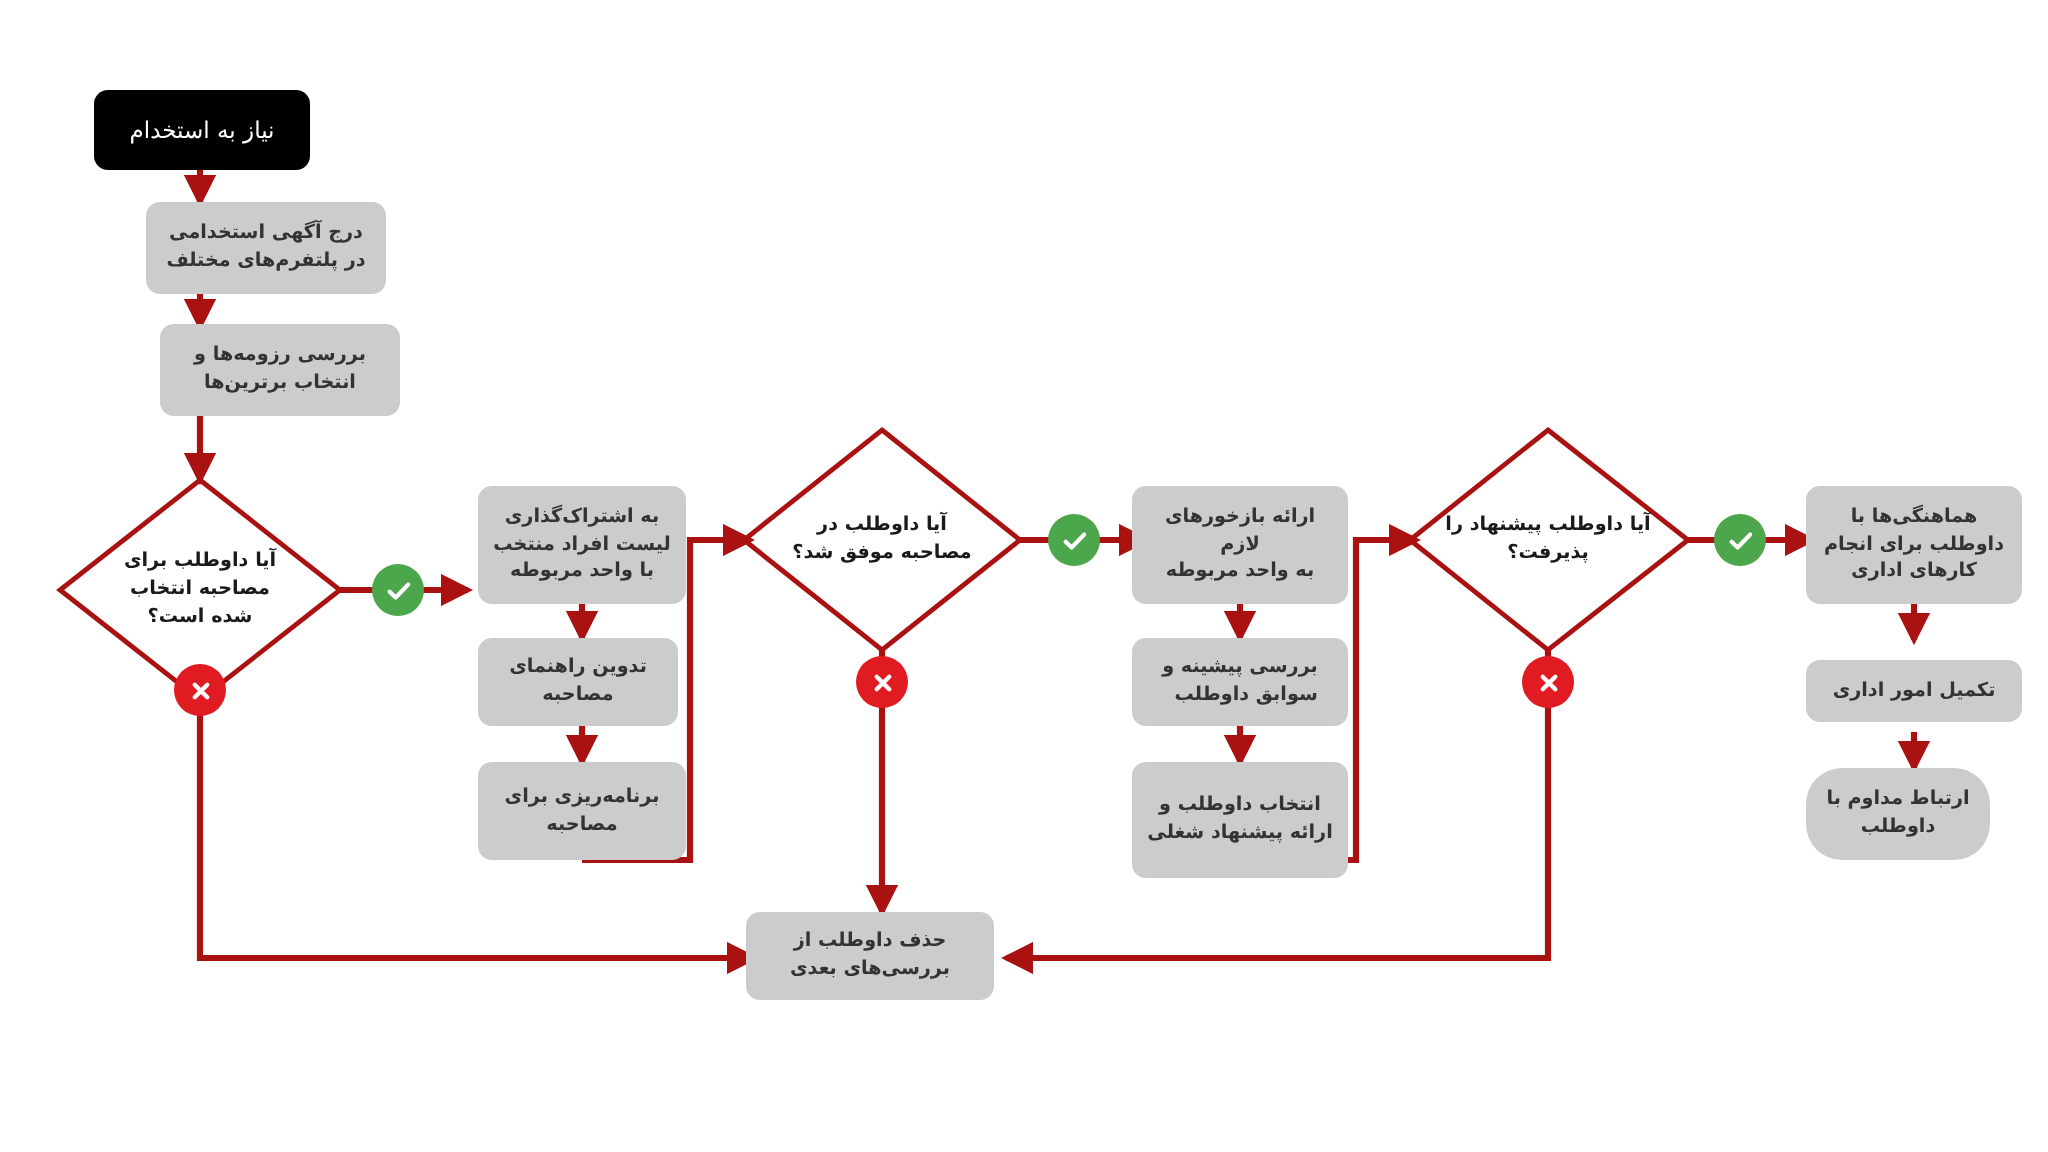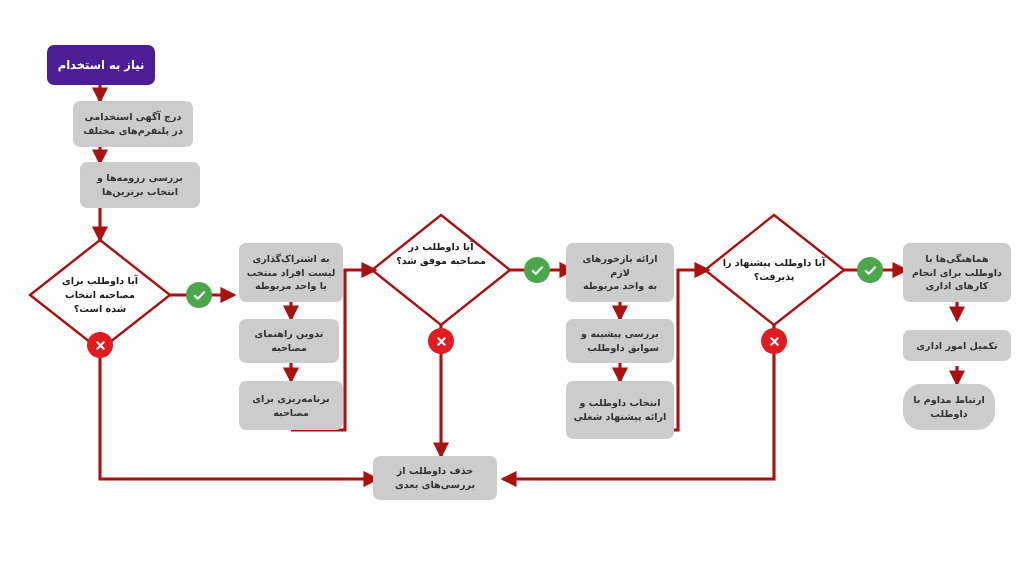"نیاز به استخدام" .start { background: #4c1d95 -> #000000; font-weight: bold -> normal }
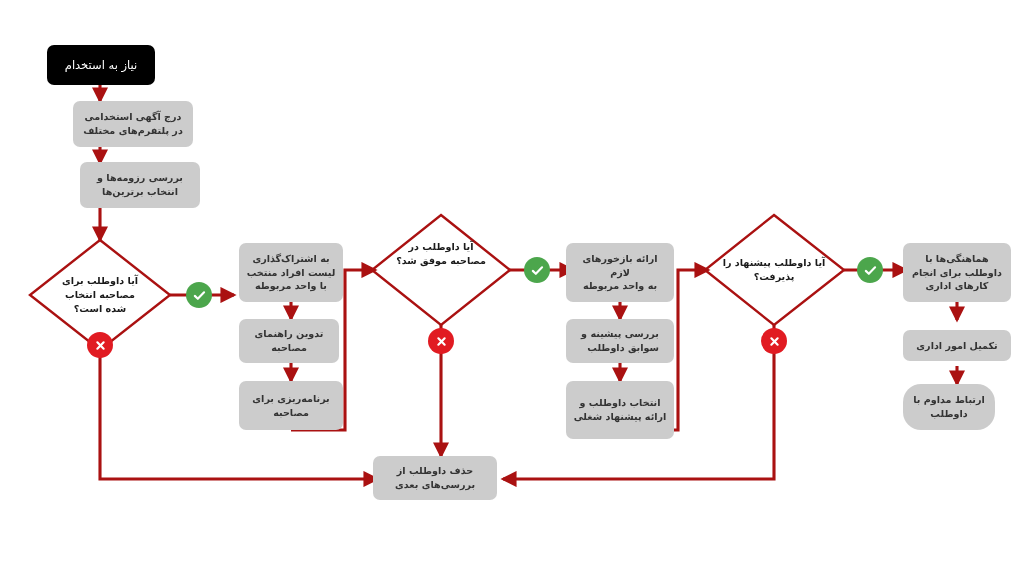"آیا داوطلب در" div.node { top: 232px -> 248px }
